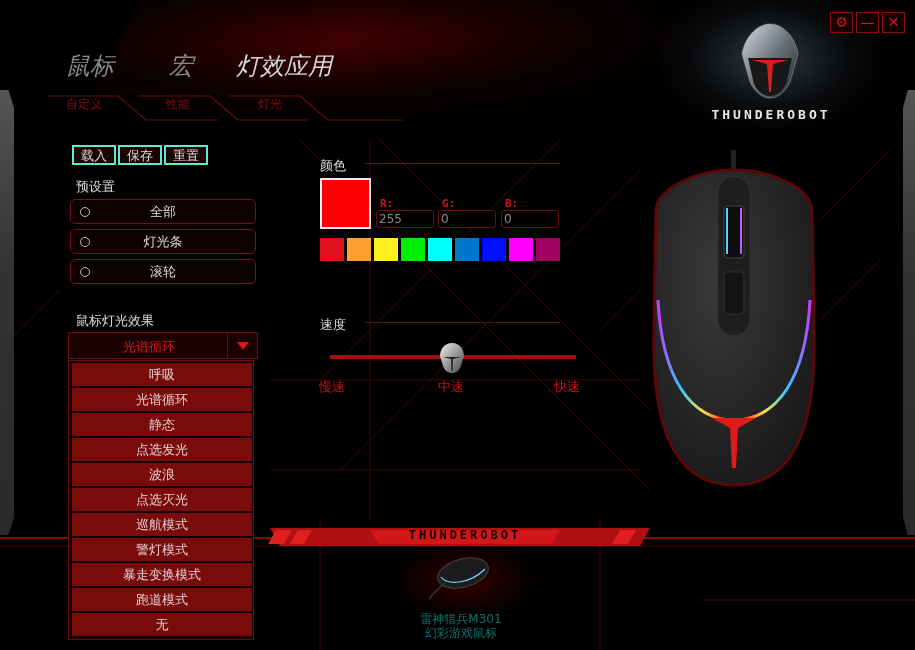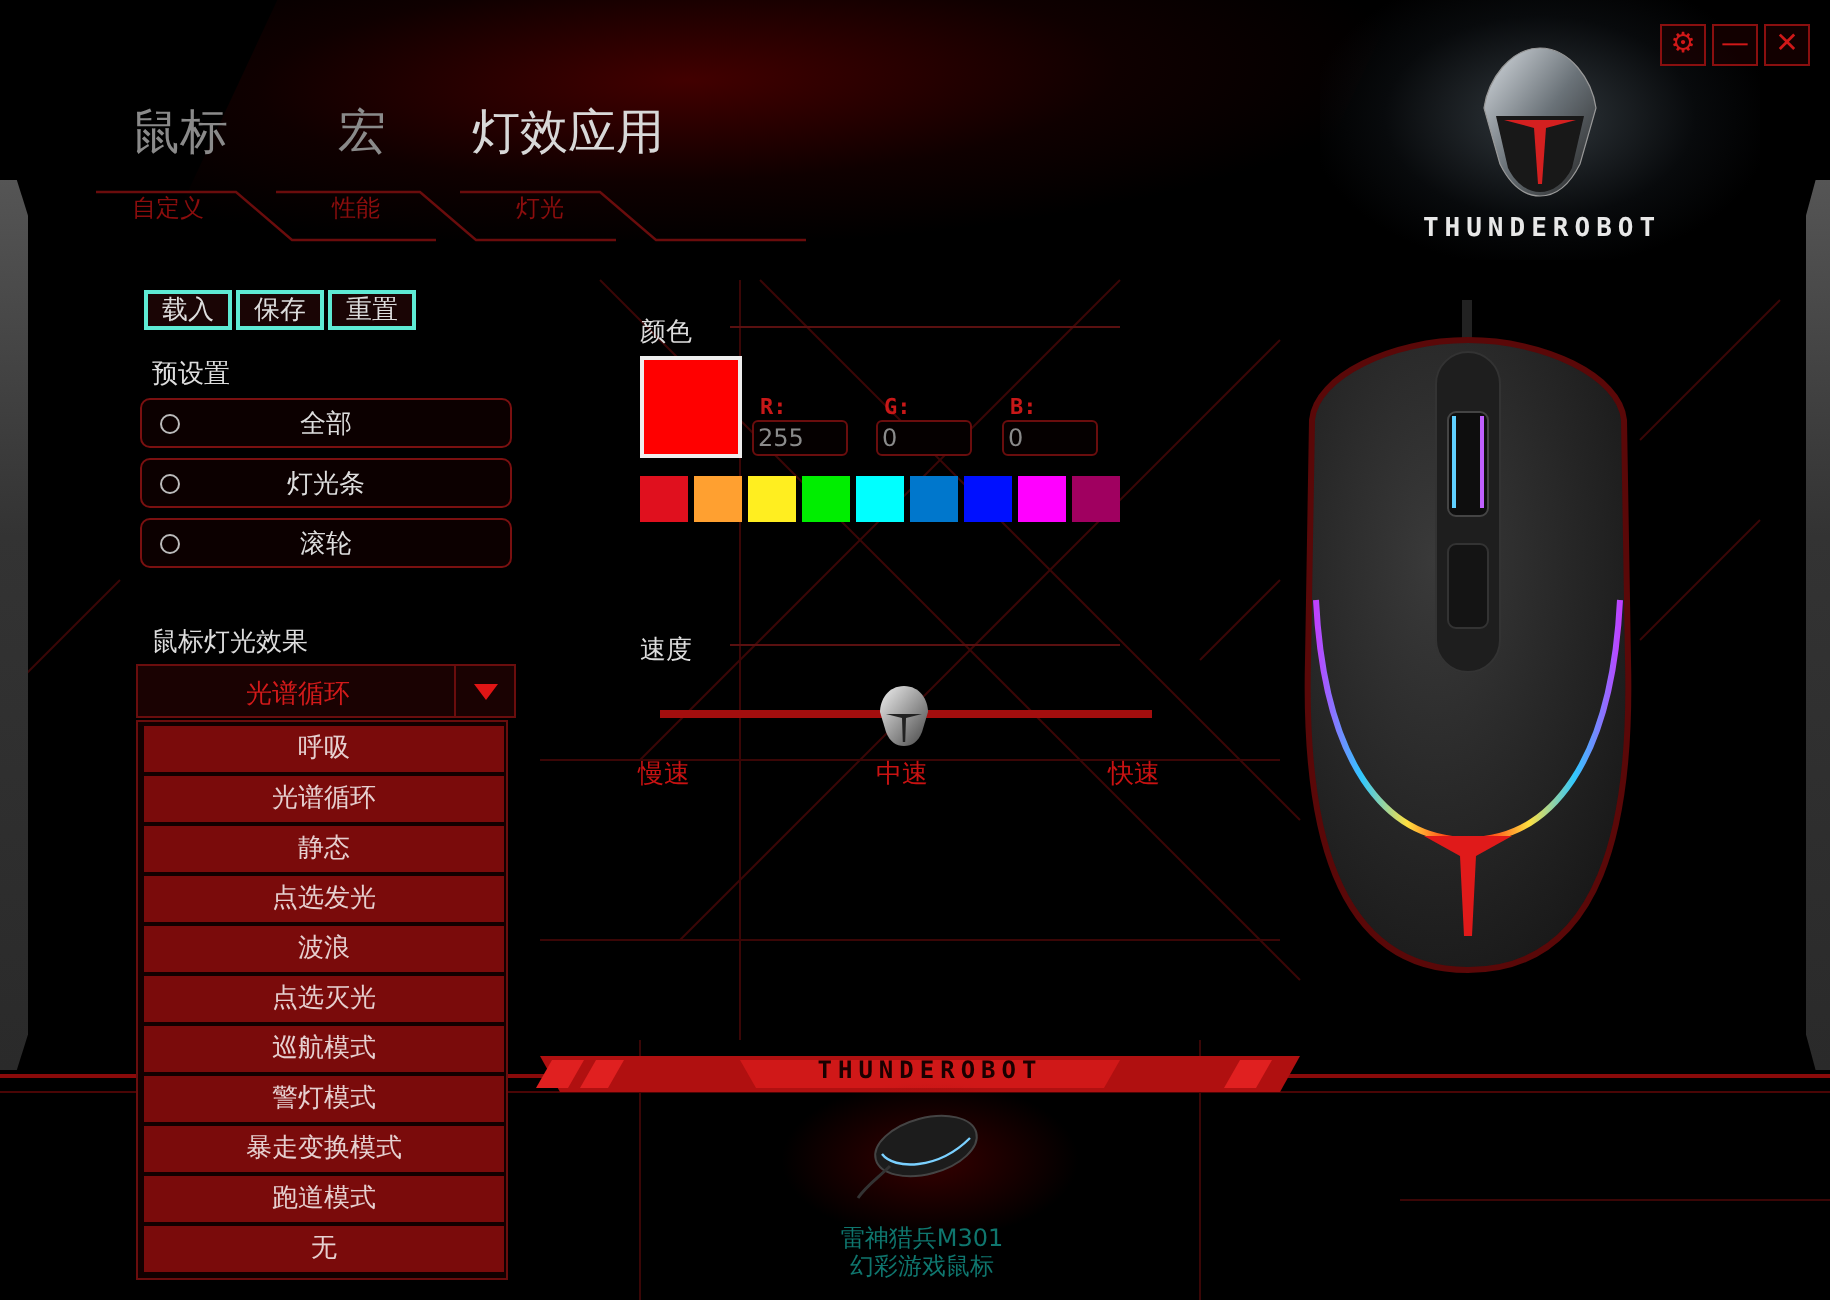"鼠标" .main-nav .nav-item { font-style: none -> italic }
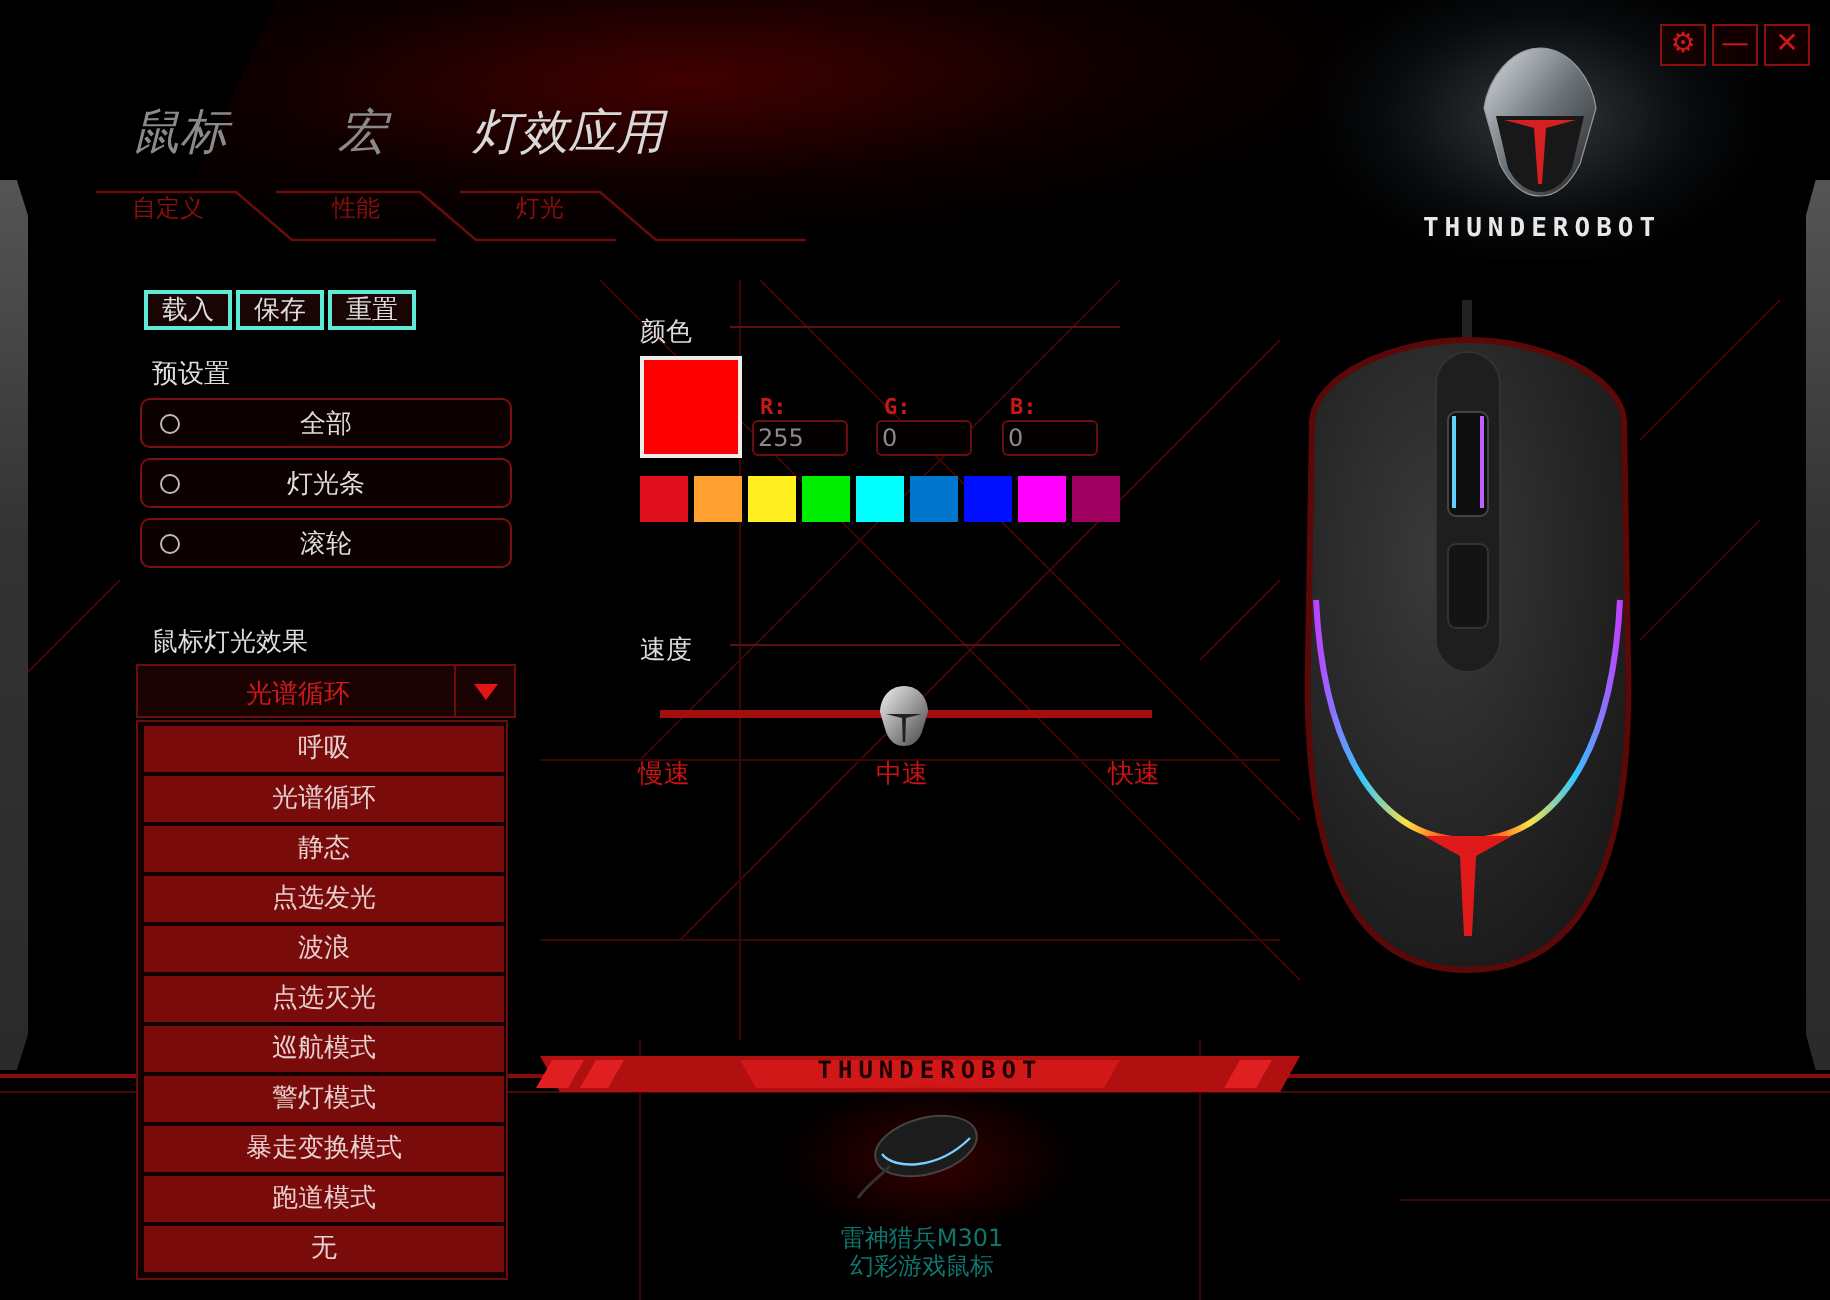"255" .rgb-input { width: 48px -> 58px }
